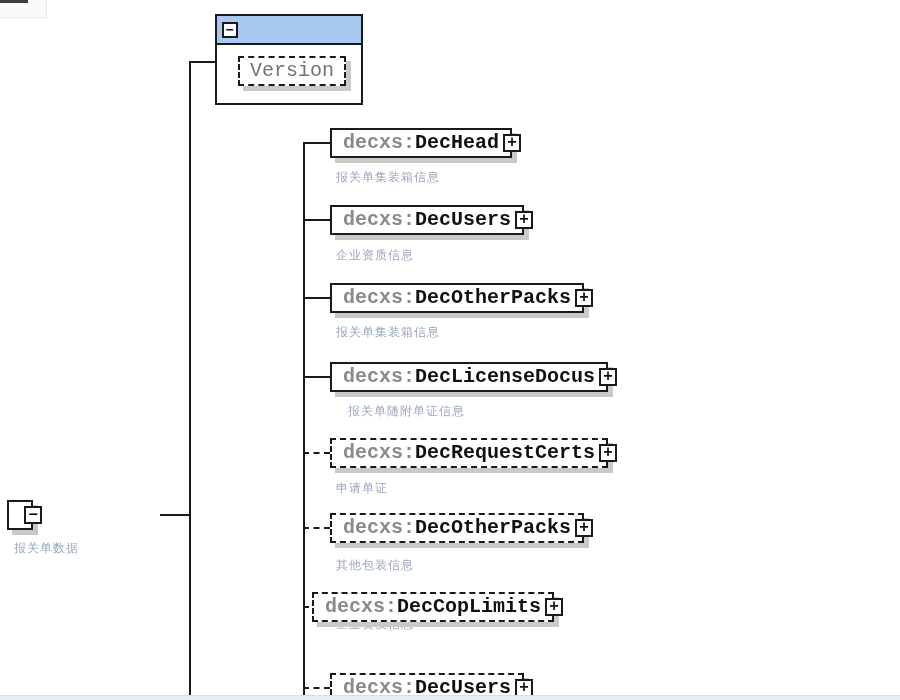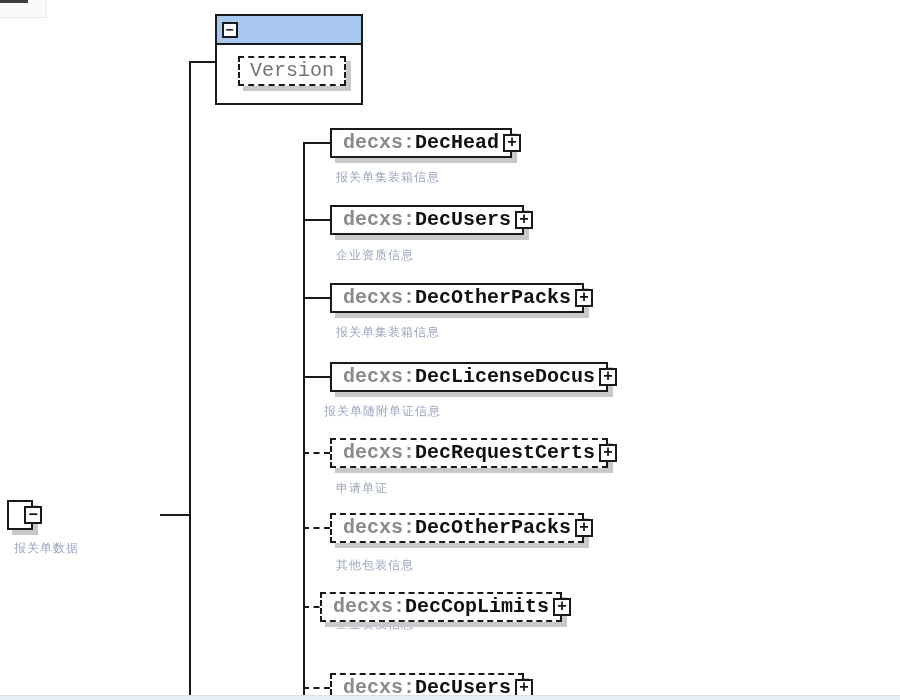"报关单随附单证信息" div.caption { left: 324px -> 348px }
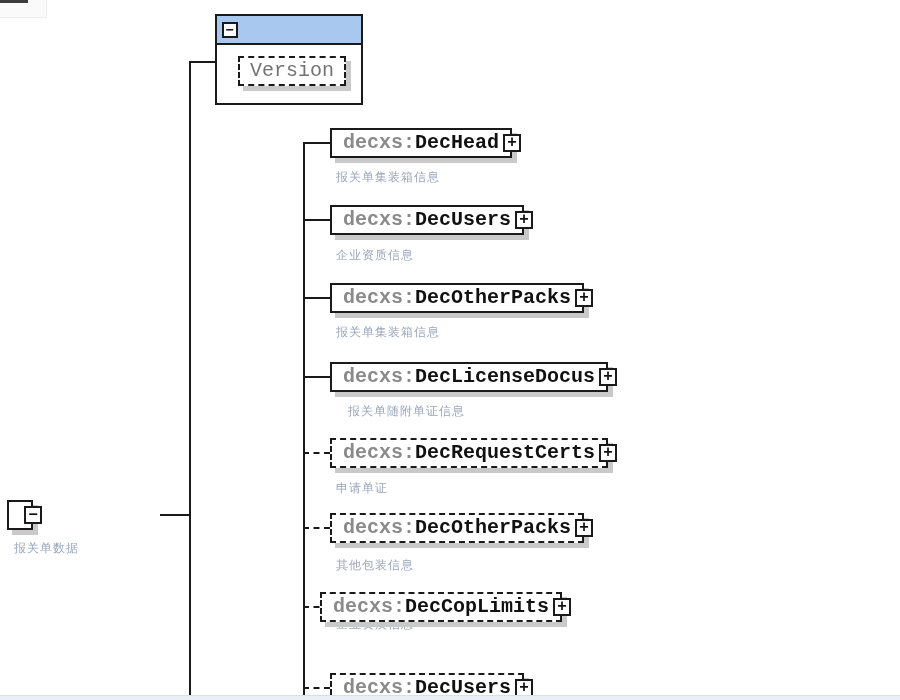"decxs:DecCopLimits" div.node { left: 320px -> 312px }
